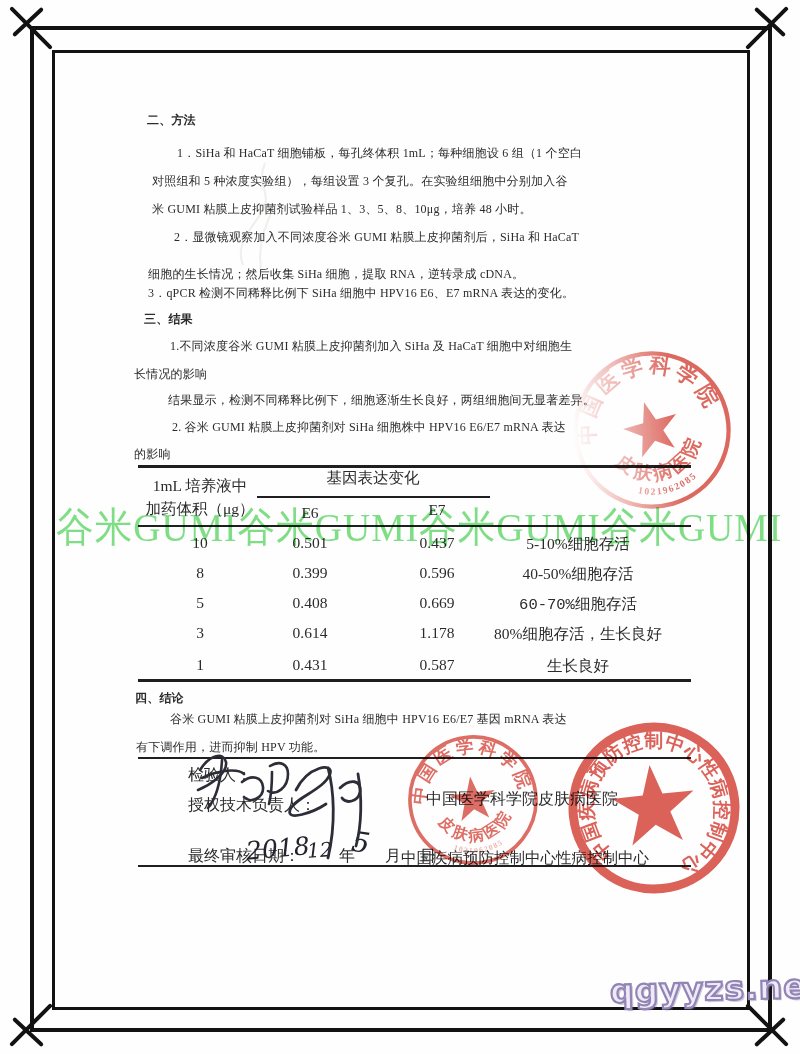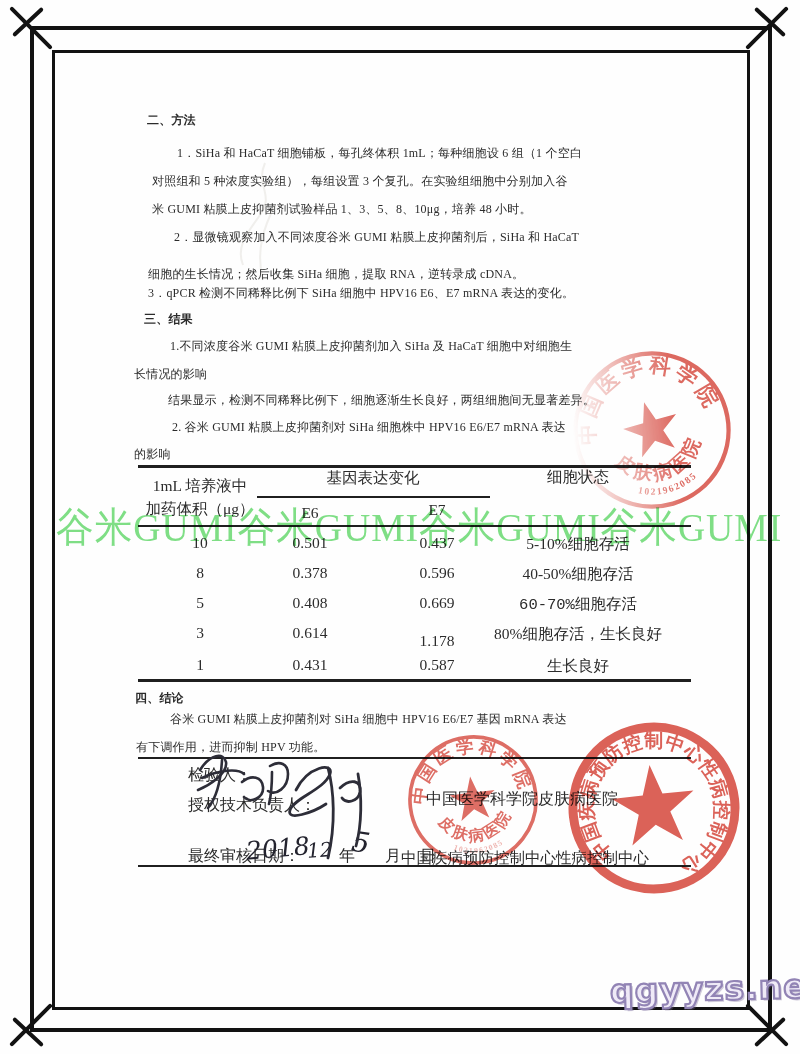"细胞状态" div.cell { html: <div>细胞状态</div> -> none }
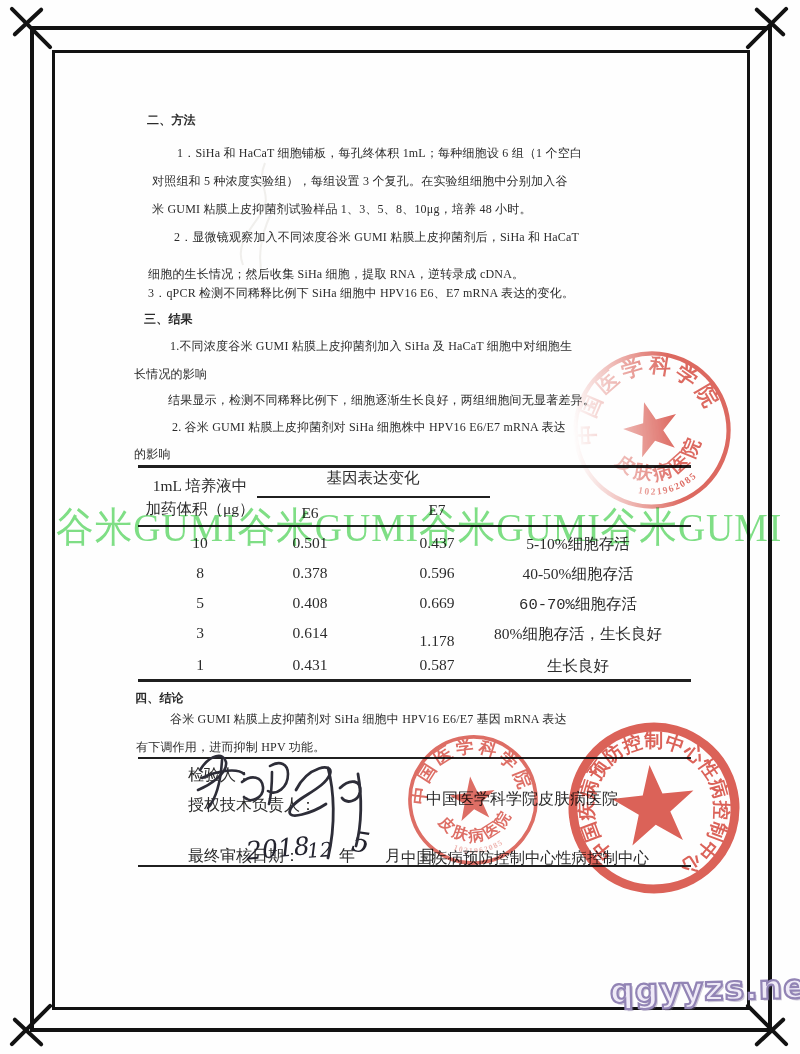"0.378" div.cell { text: 0.378 -> 0.399 }
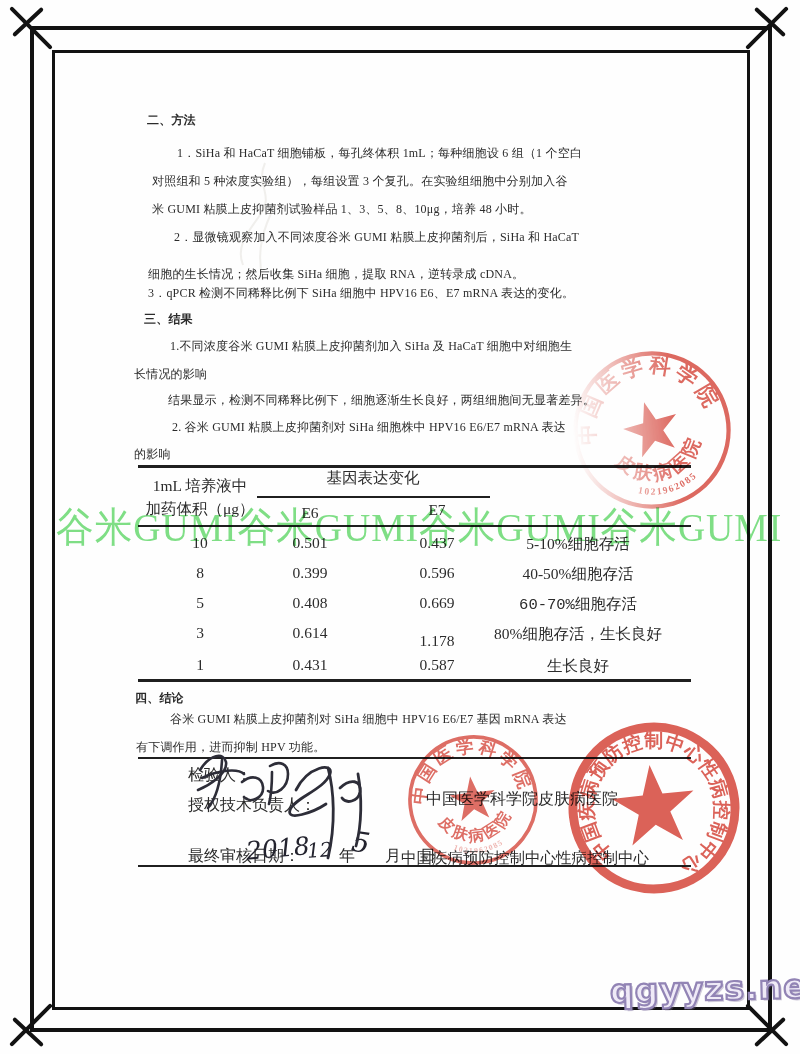"1.178" div.cell { margin-top: 8px -> none }
